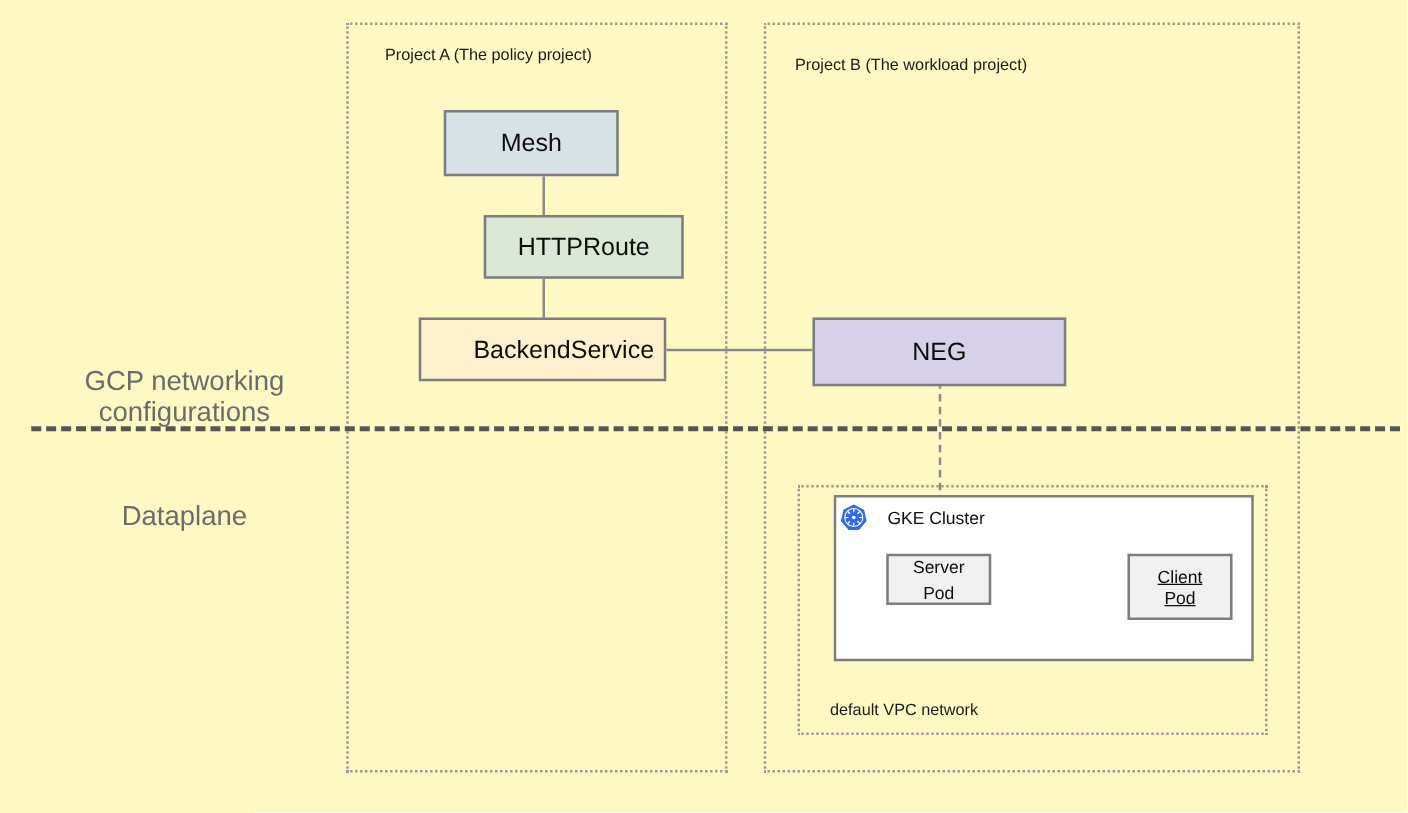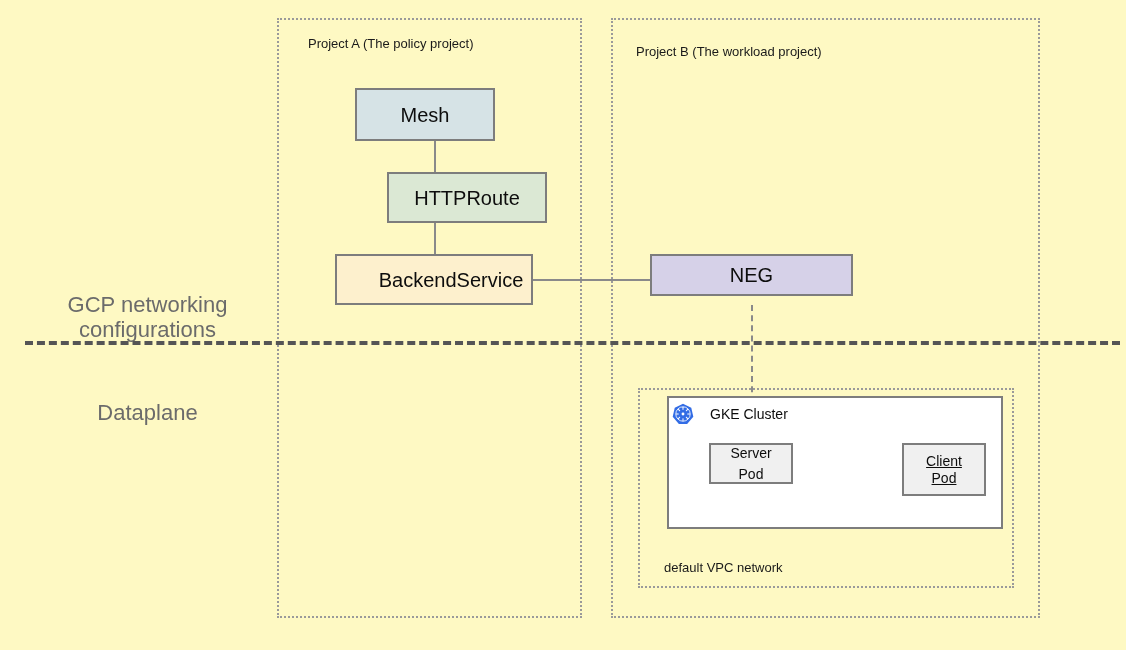"NEG" div.node { height: 42px -> 55px }
